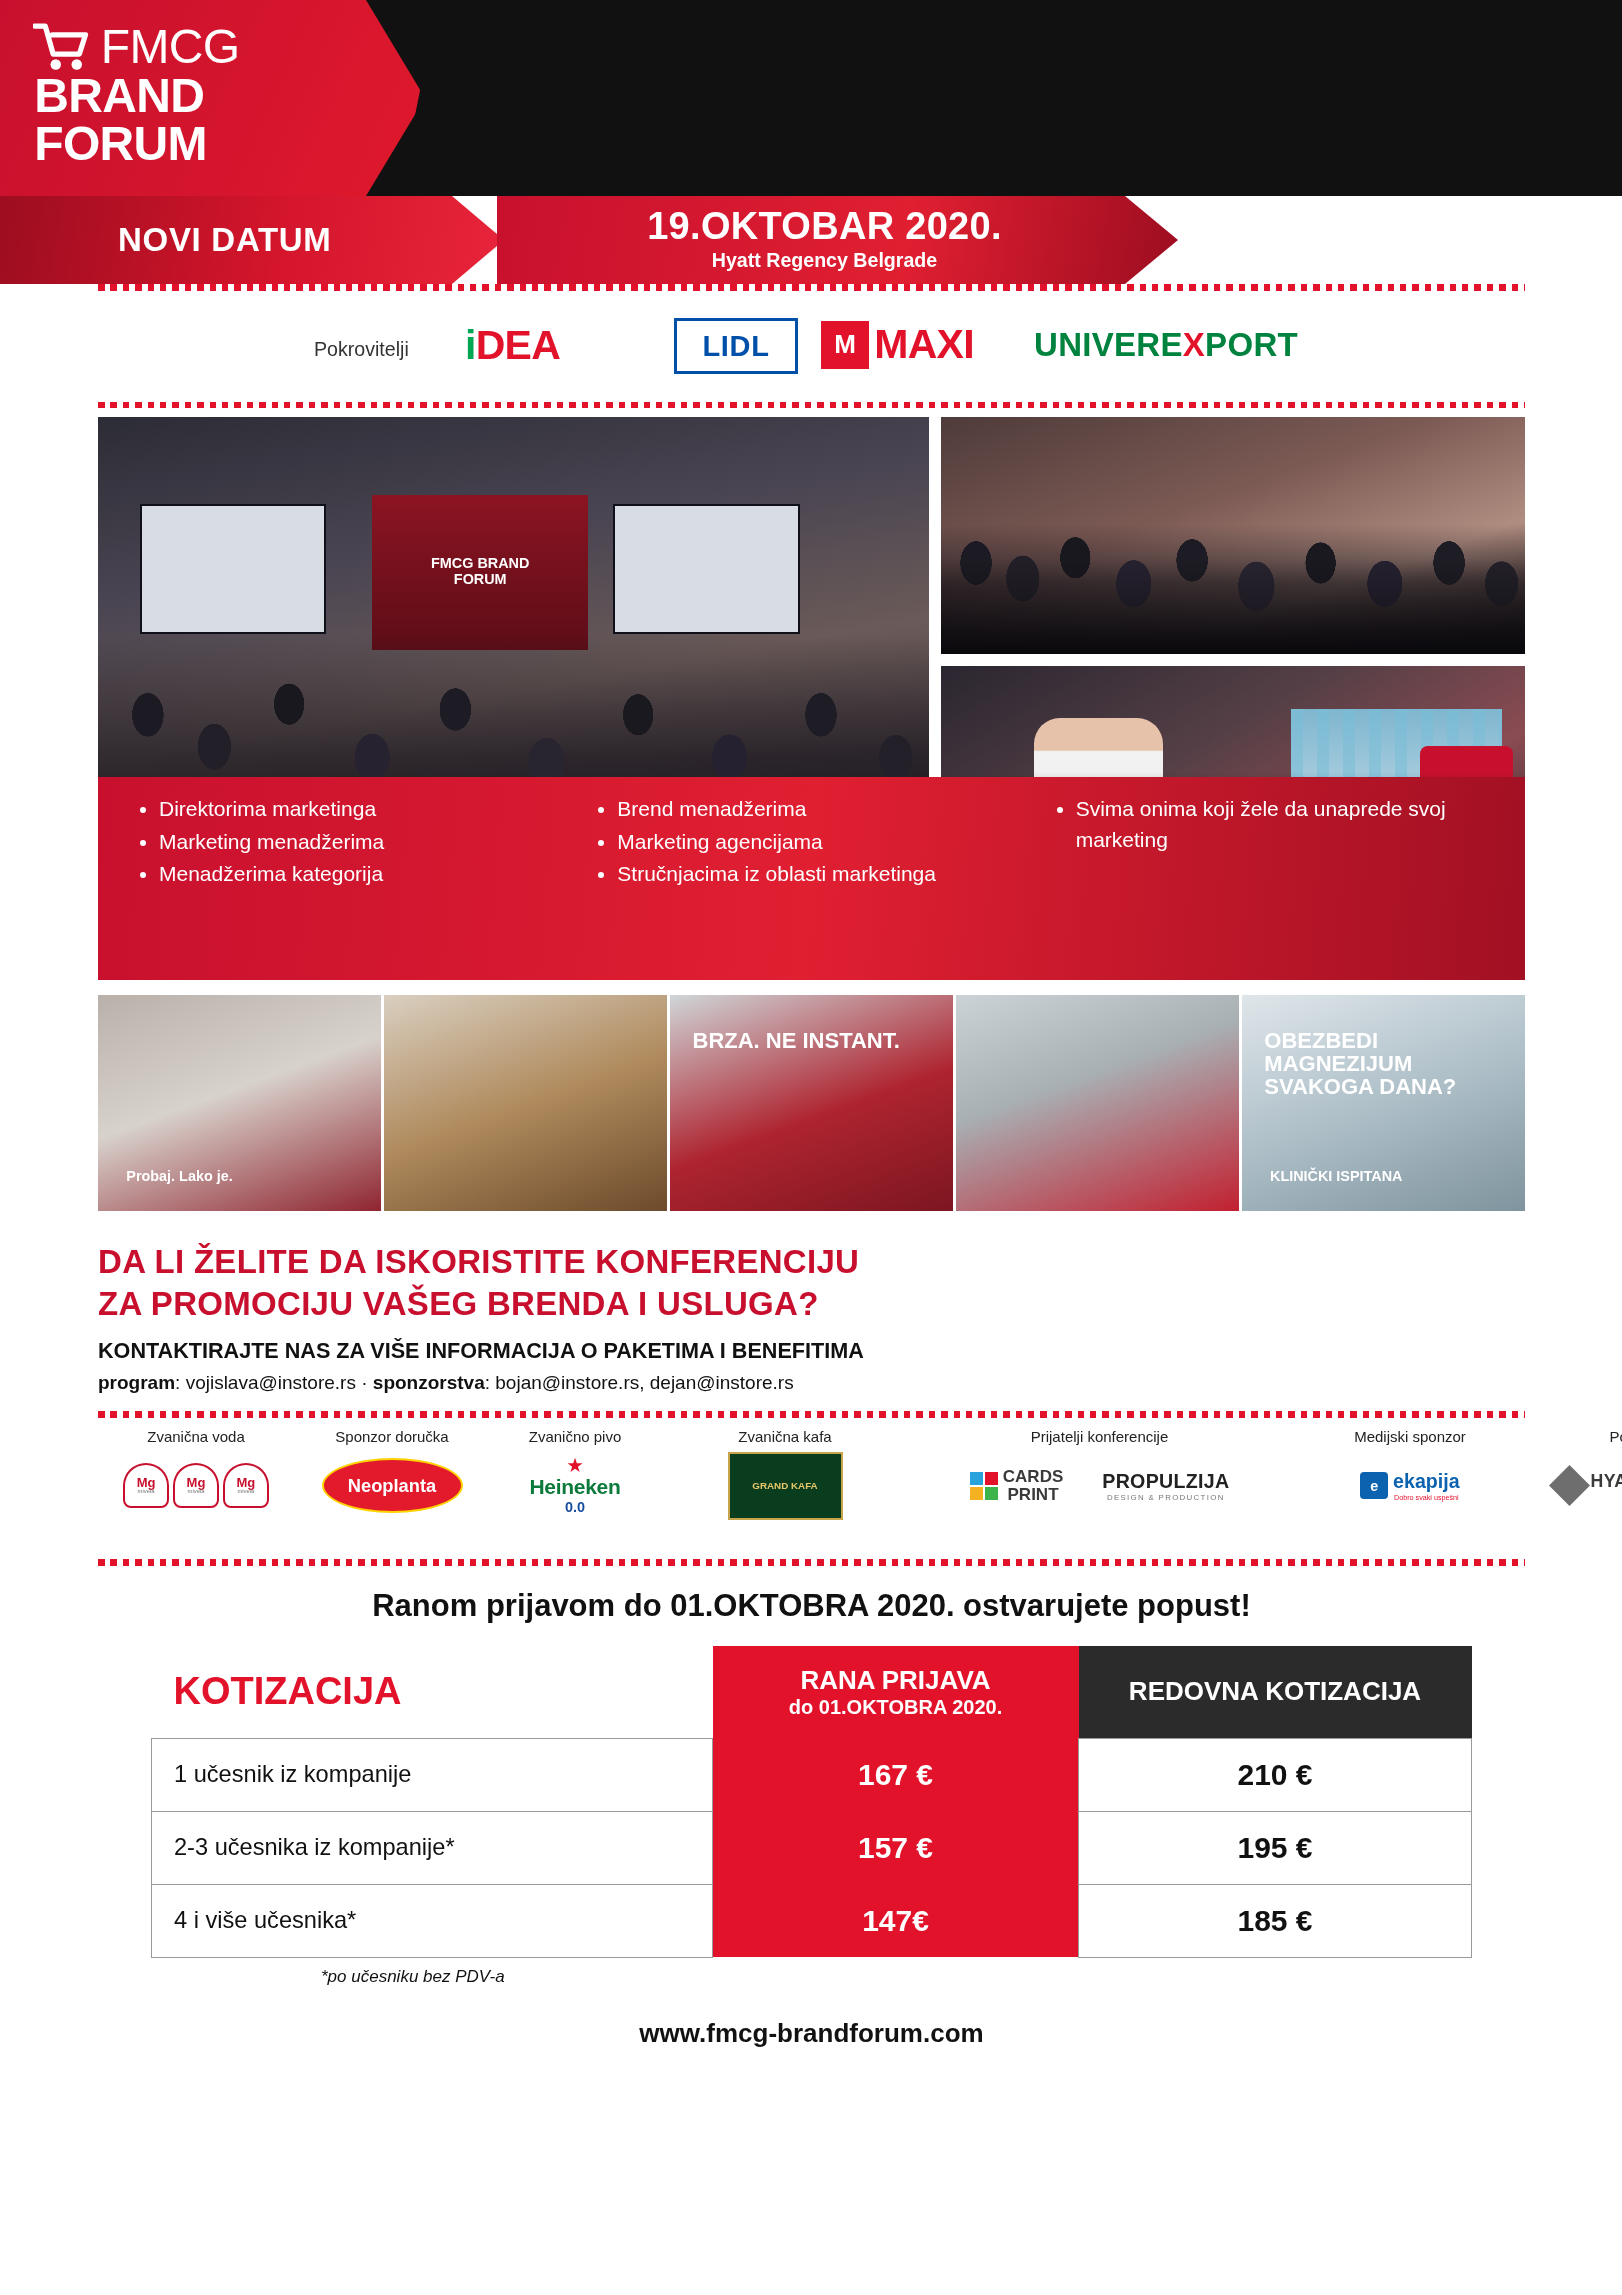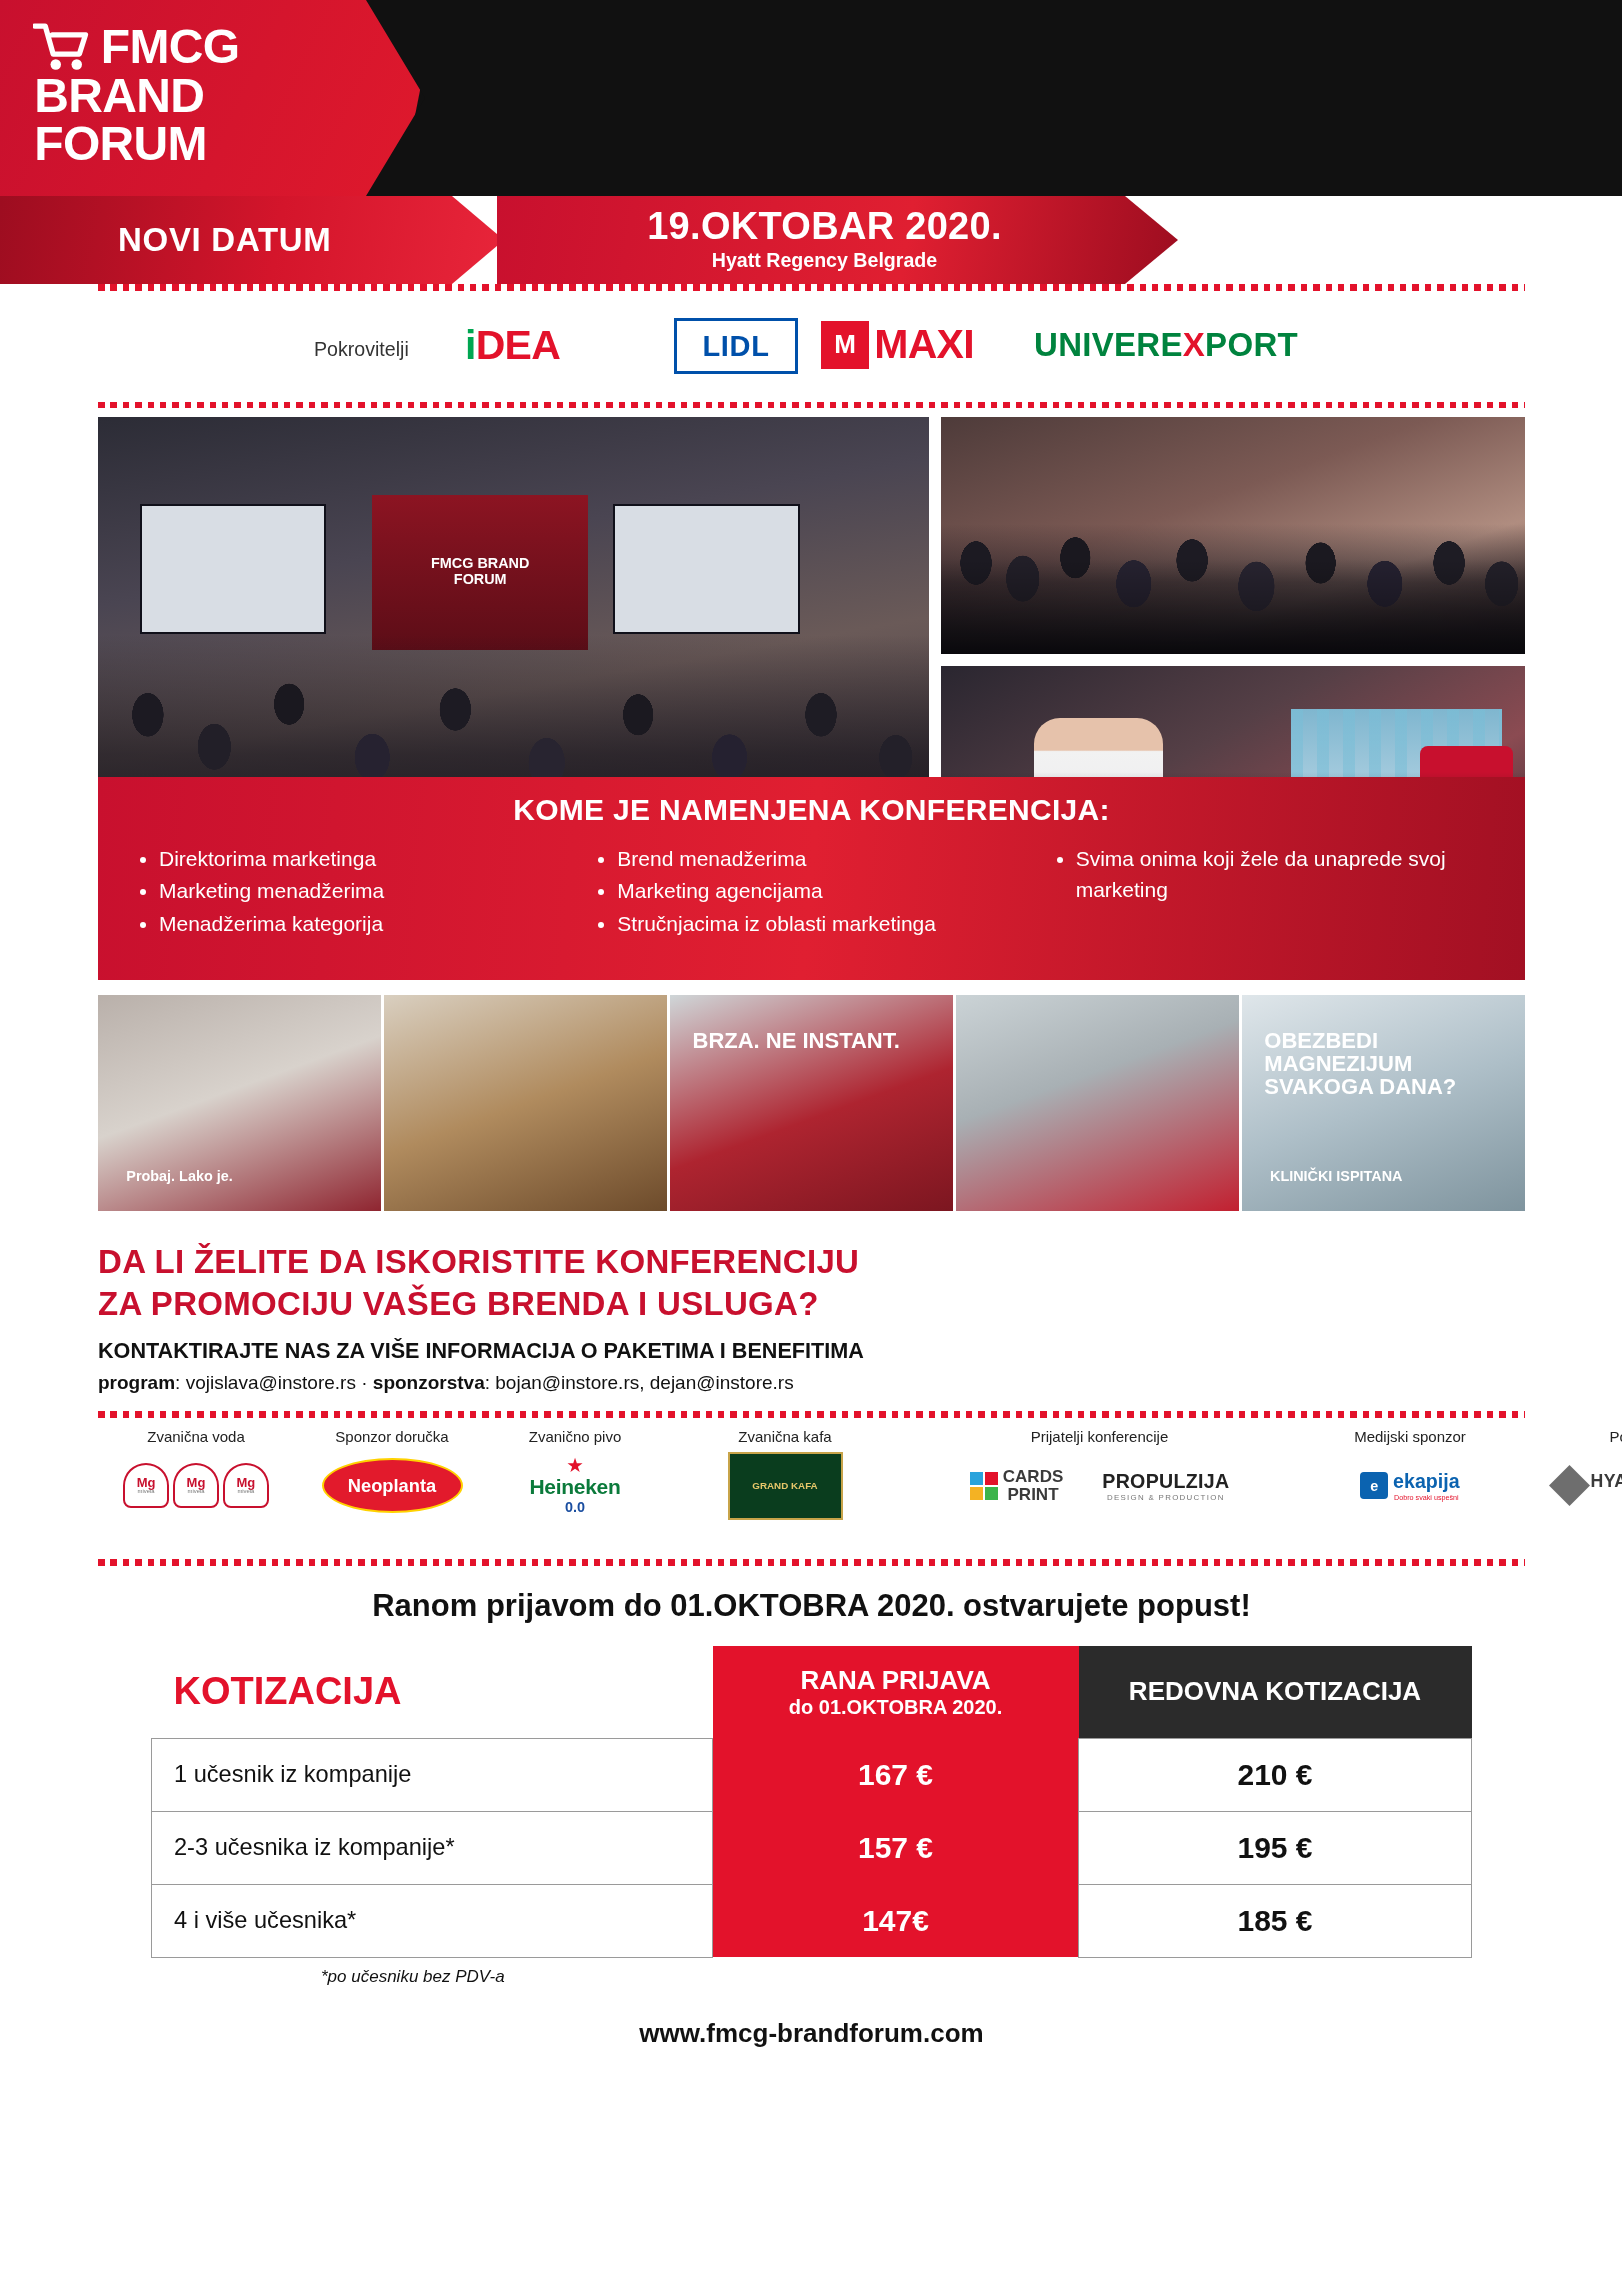"FMCG" .logo-fmcg { font-weight: bold -> normal }
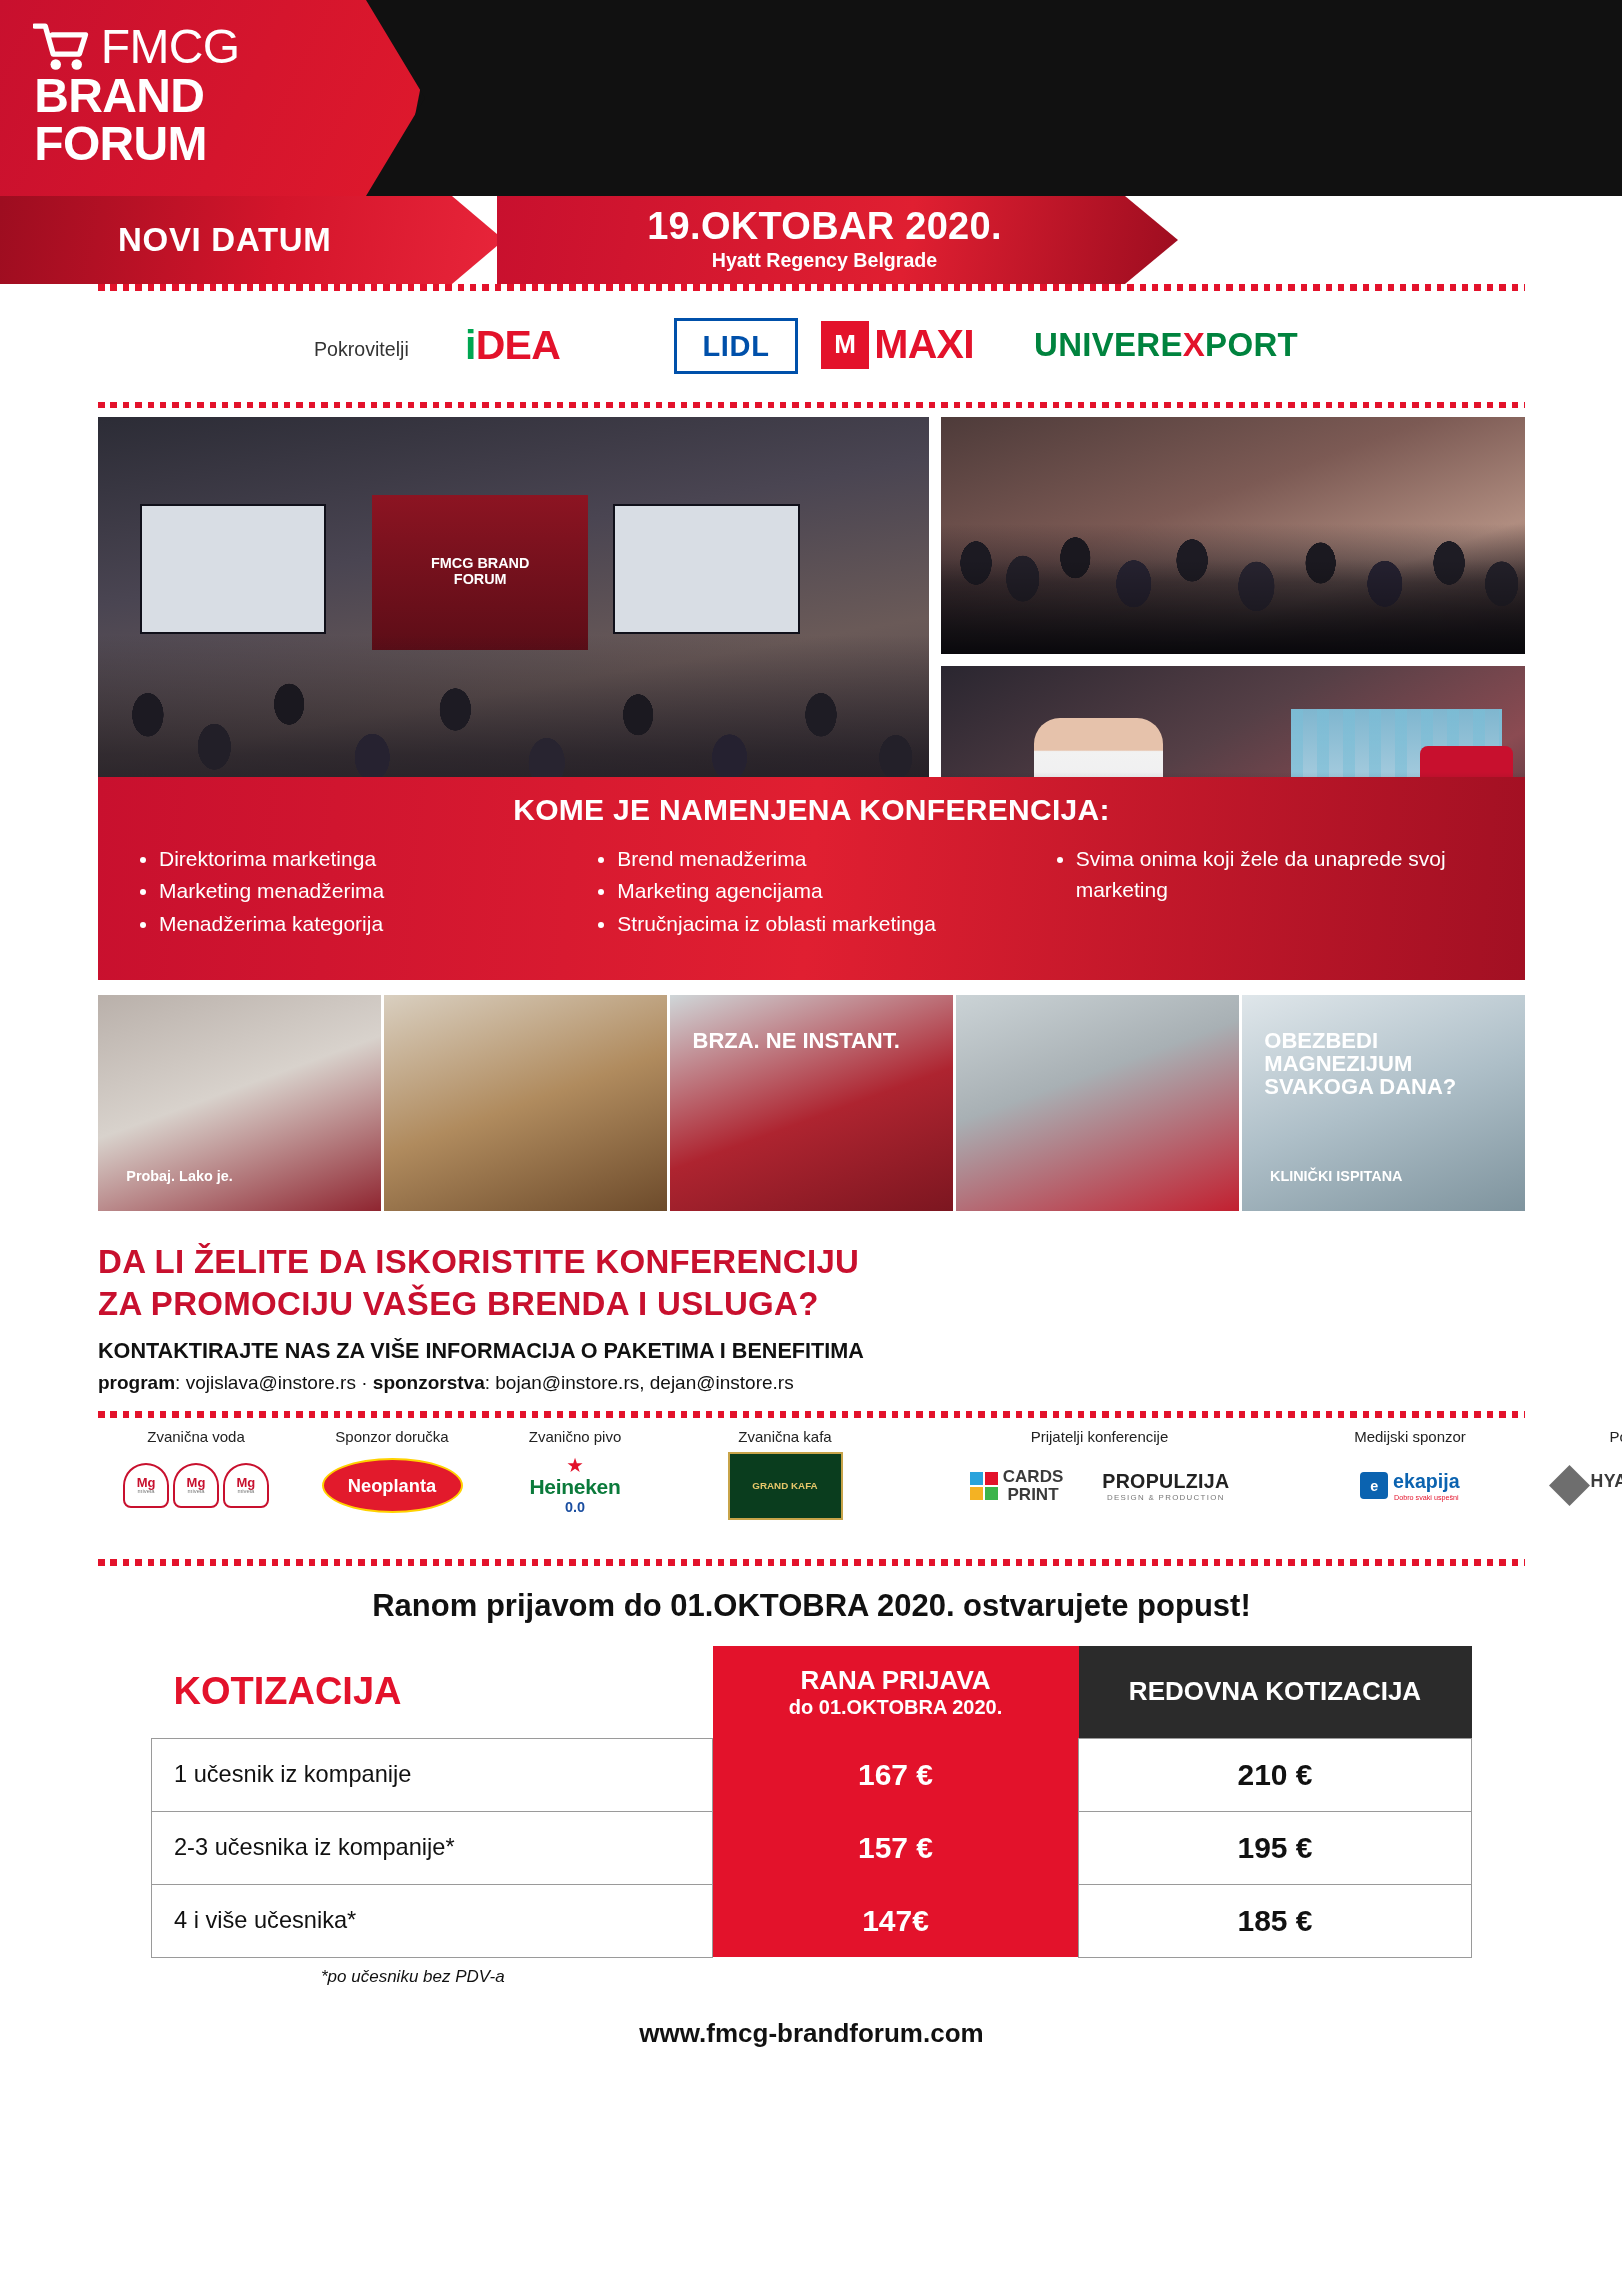"KOME JE NAMENJENA KONFERENCIJA:" div.band-title { html: <div>KOME JE NAMENJENA KONFERENCIJA:</div> -> none }
